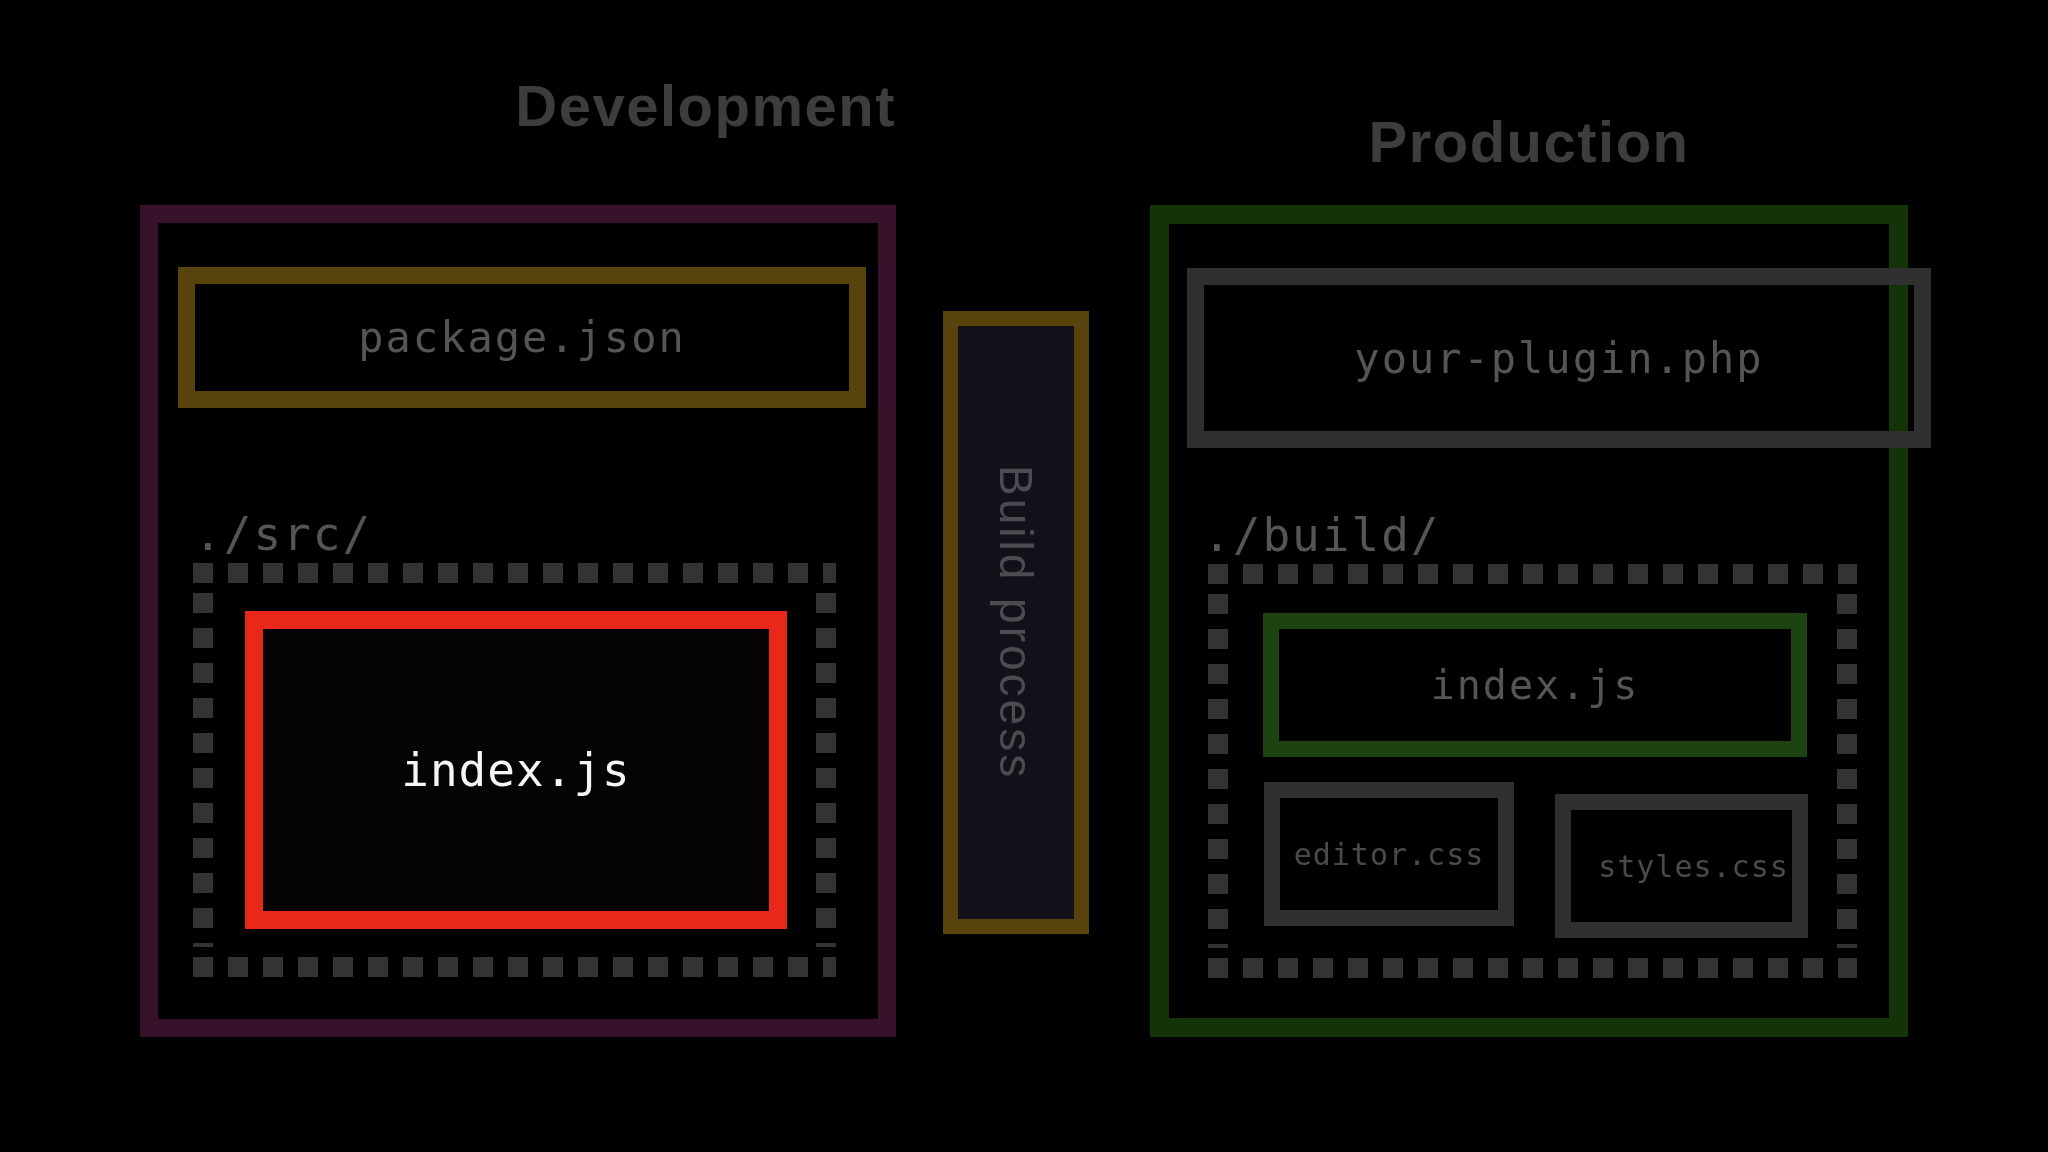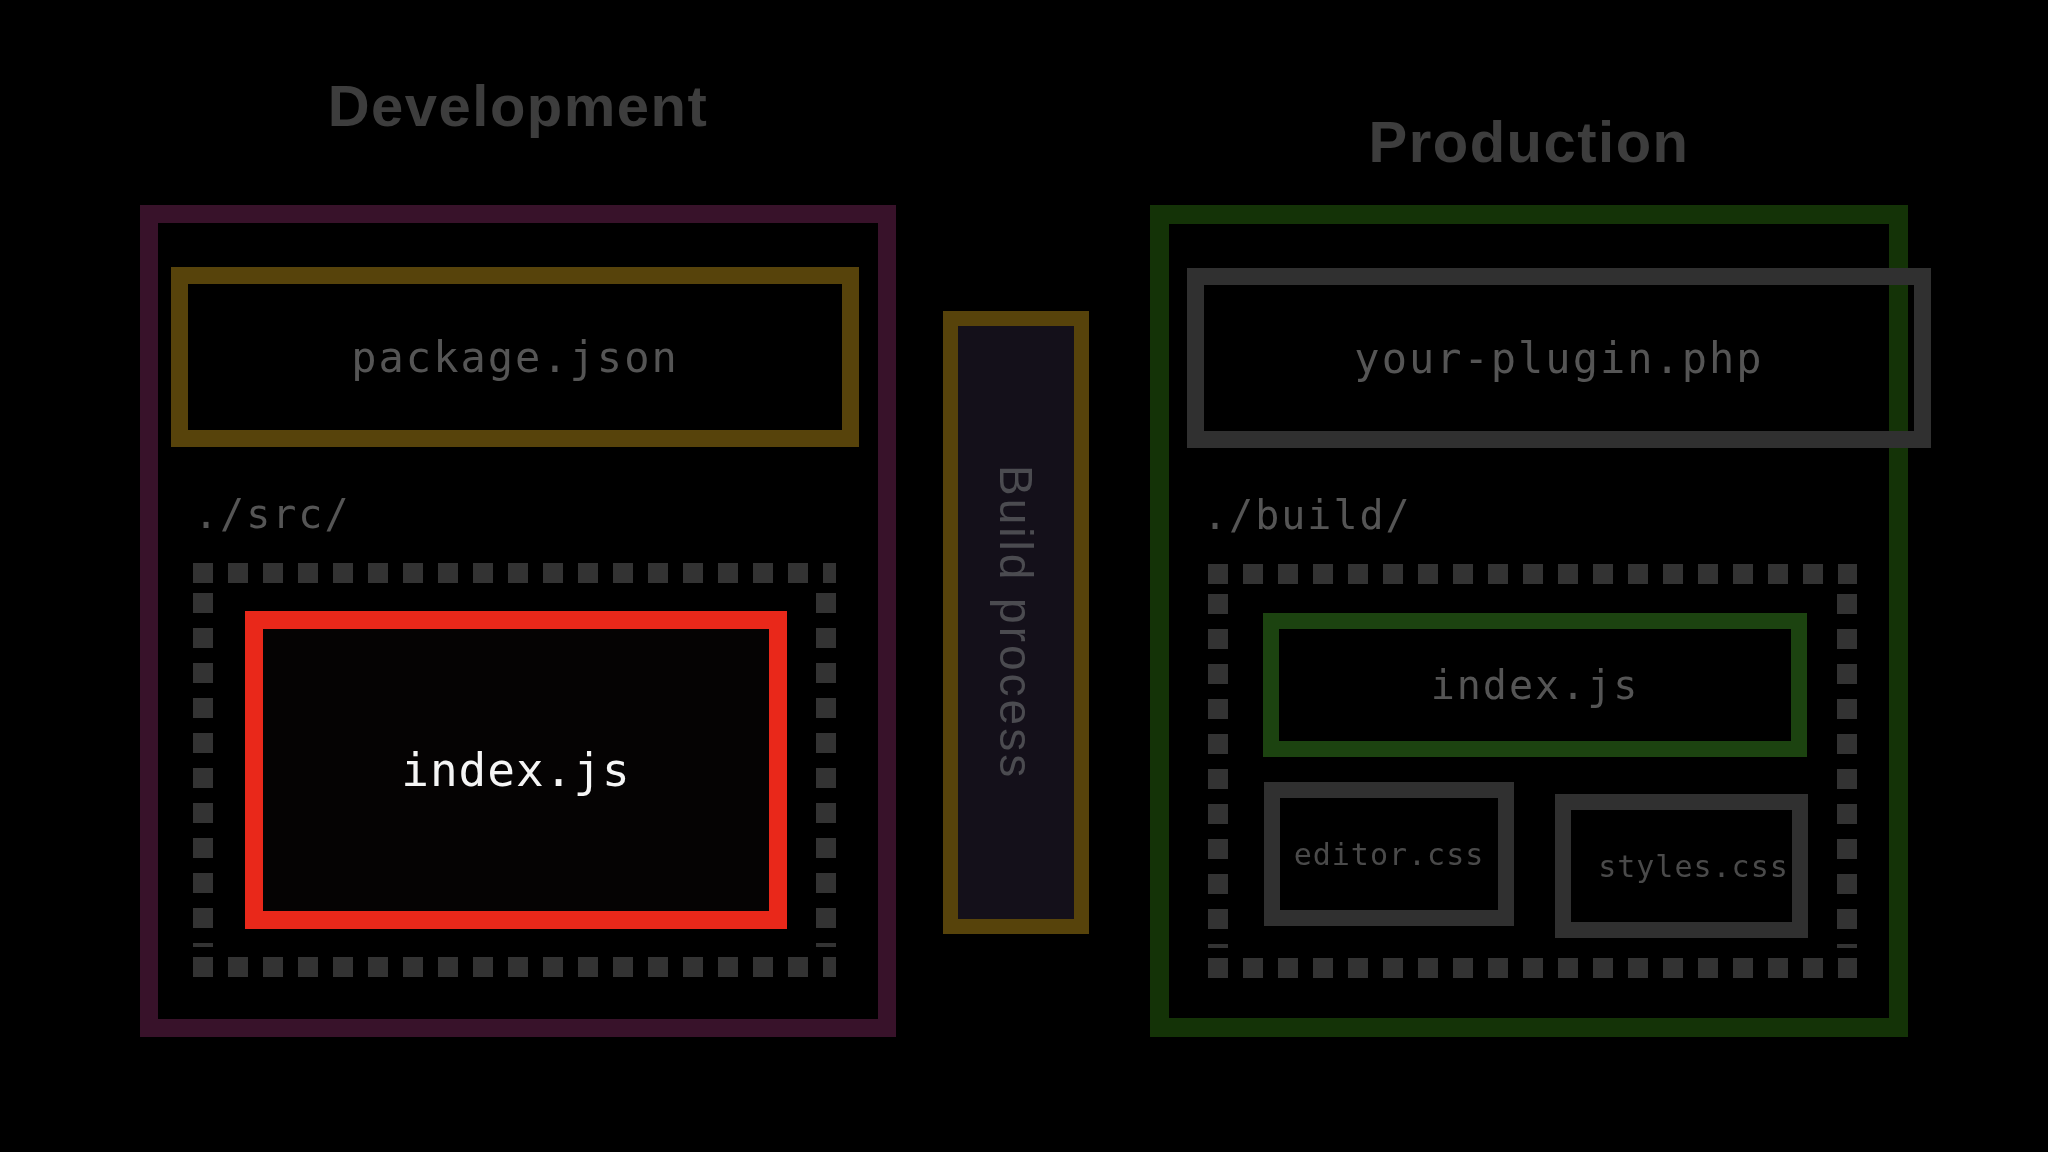"Development" .title.dev { text-align: none -> right }
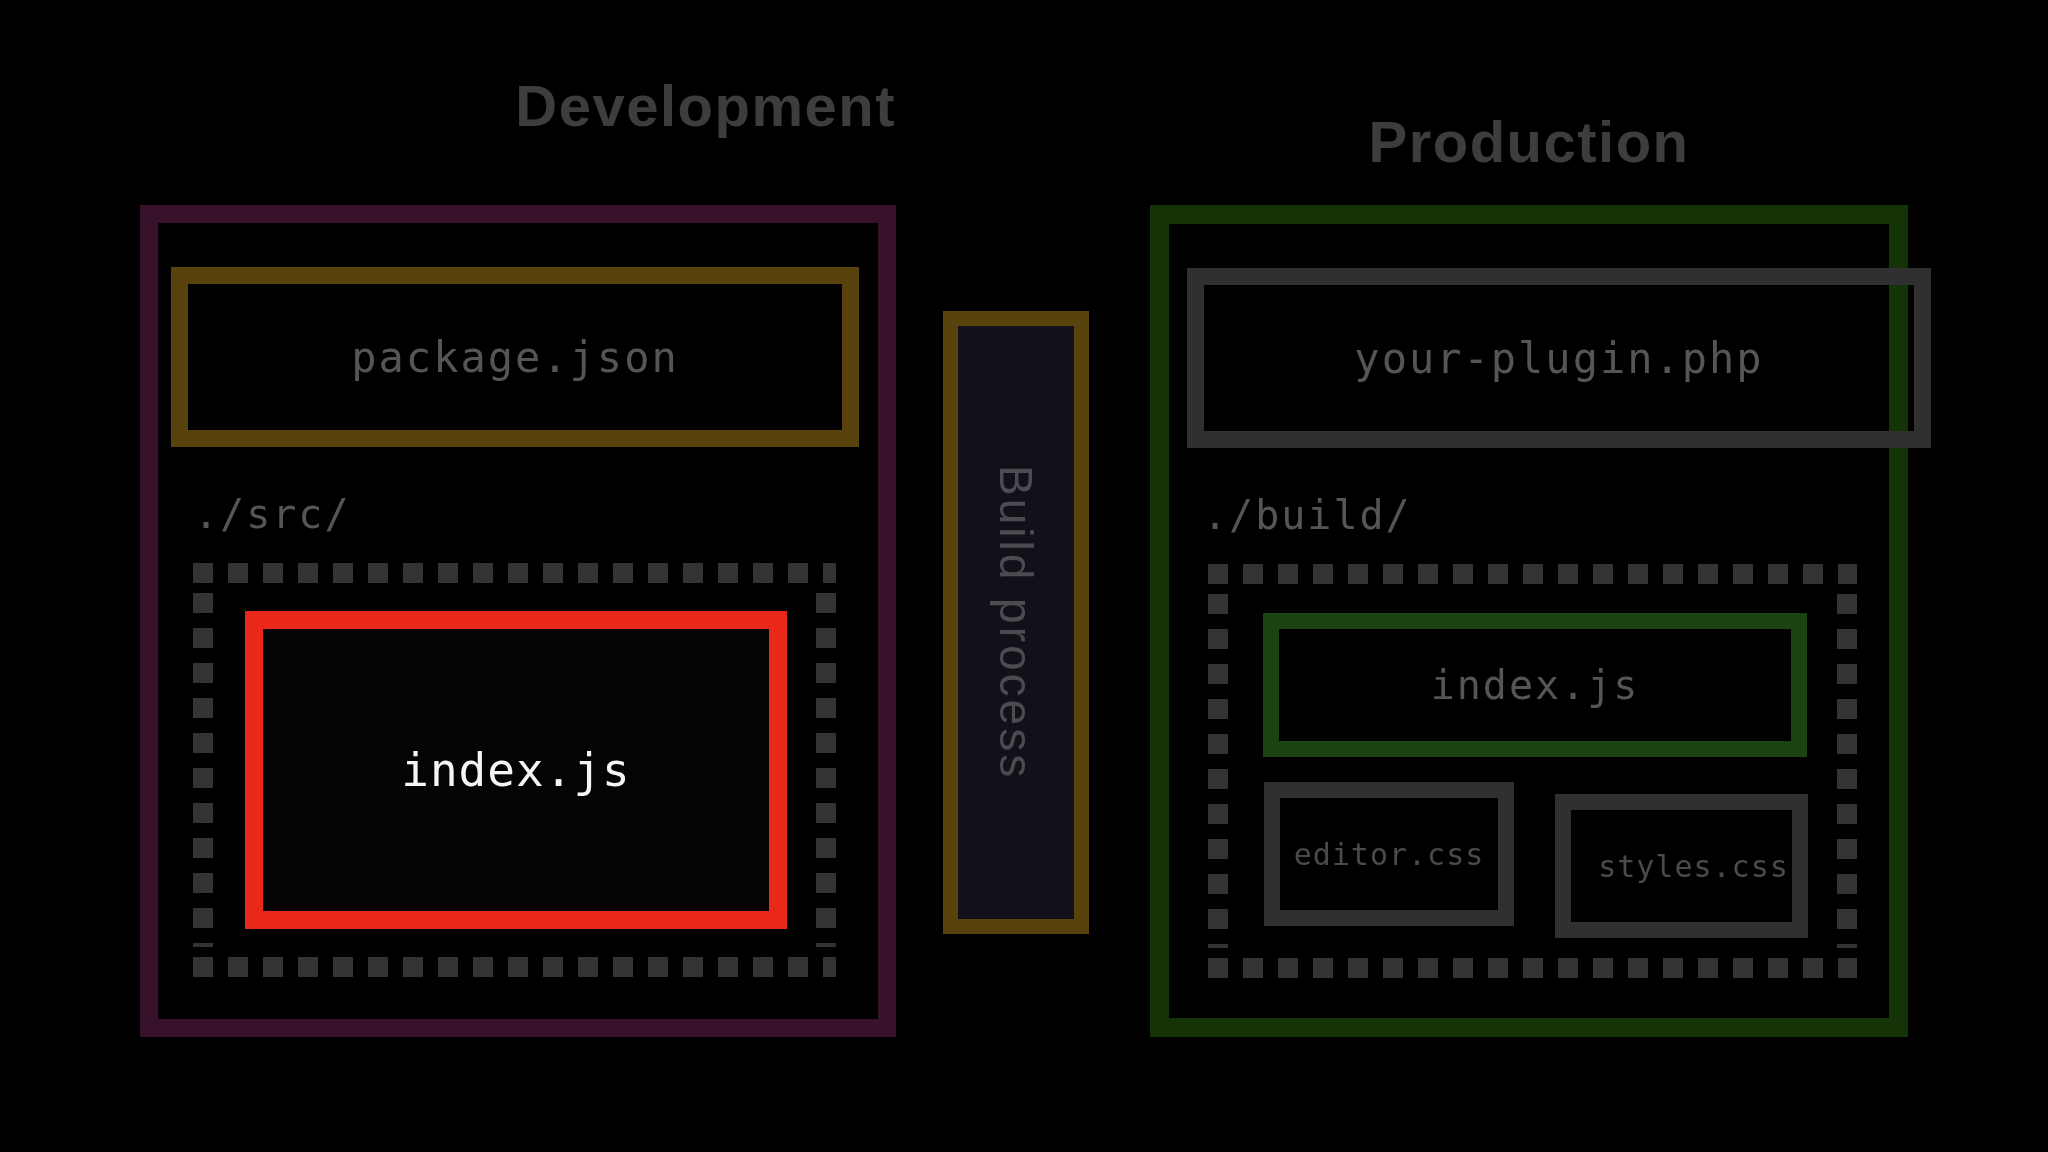"package.json" .package-box { height: 180px -> 141px; left: 13px -> 20px }
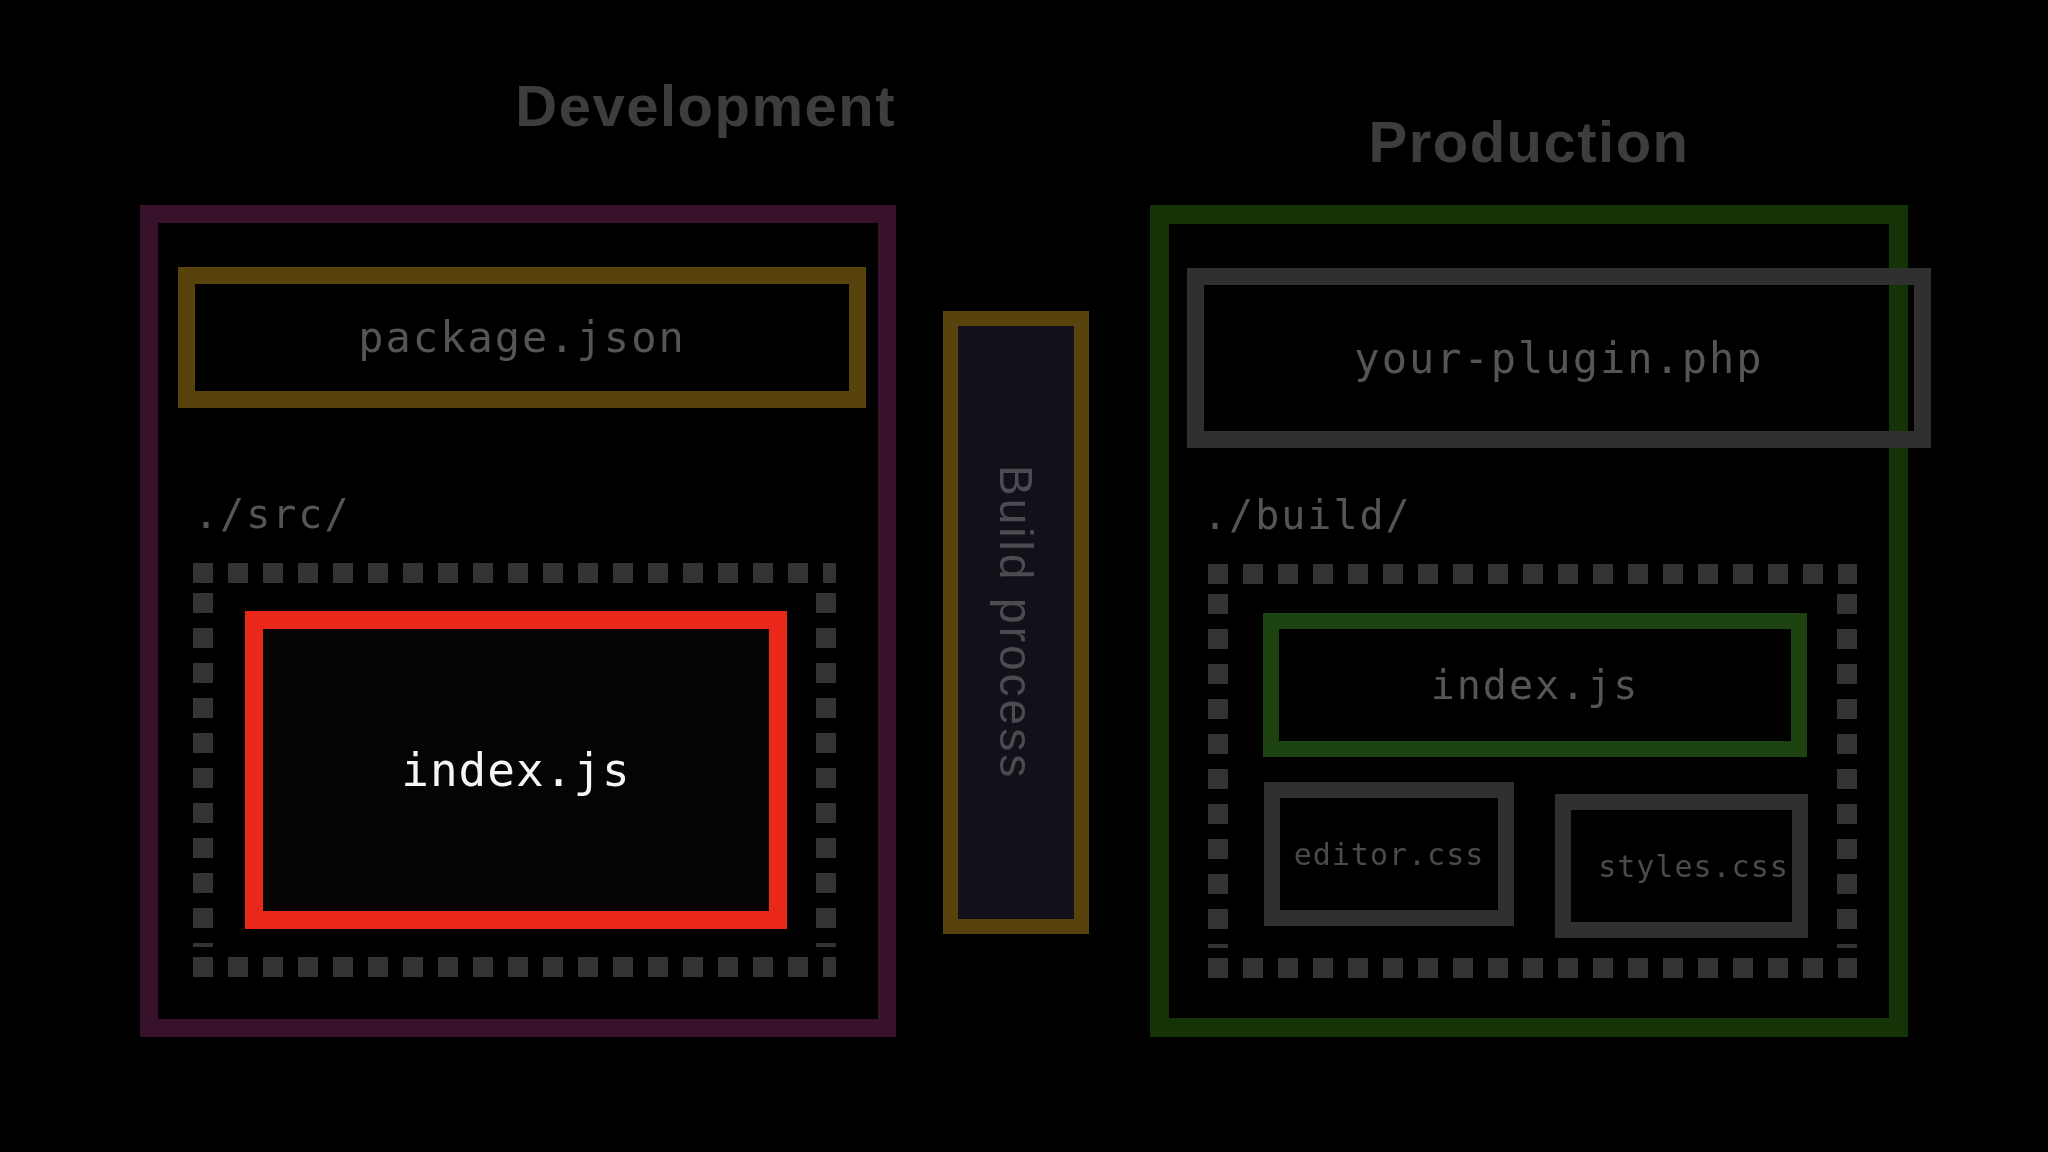"./src/" .folder-label { font-size: 40px -> 46px; top: 268px -> 284px }
